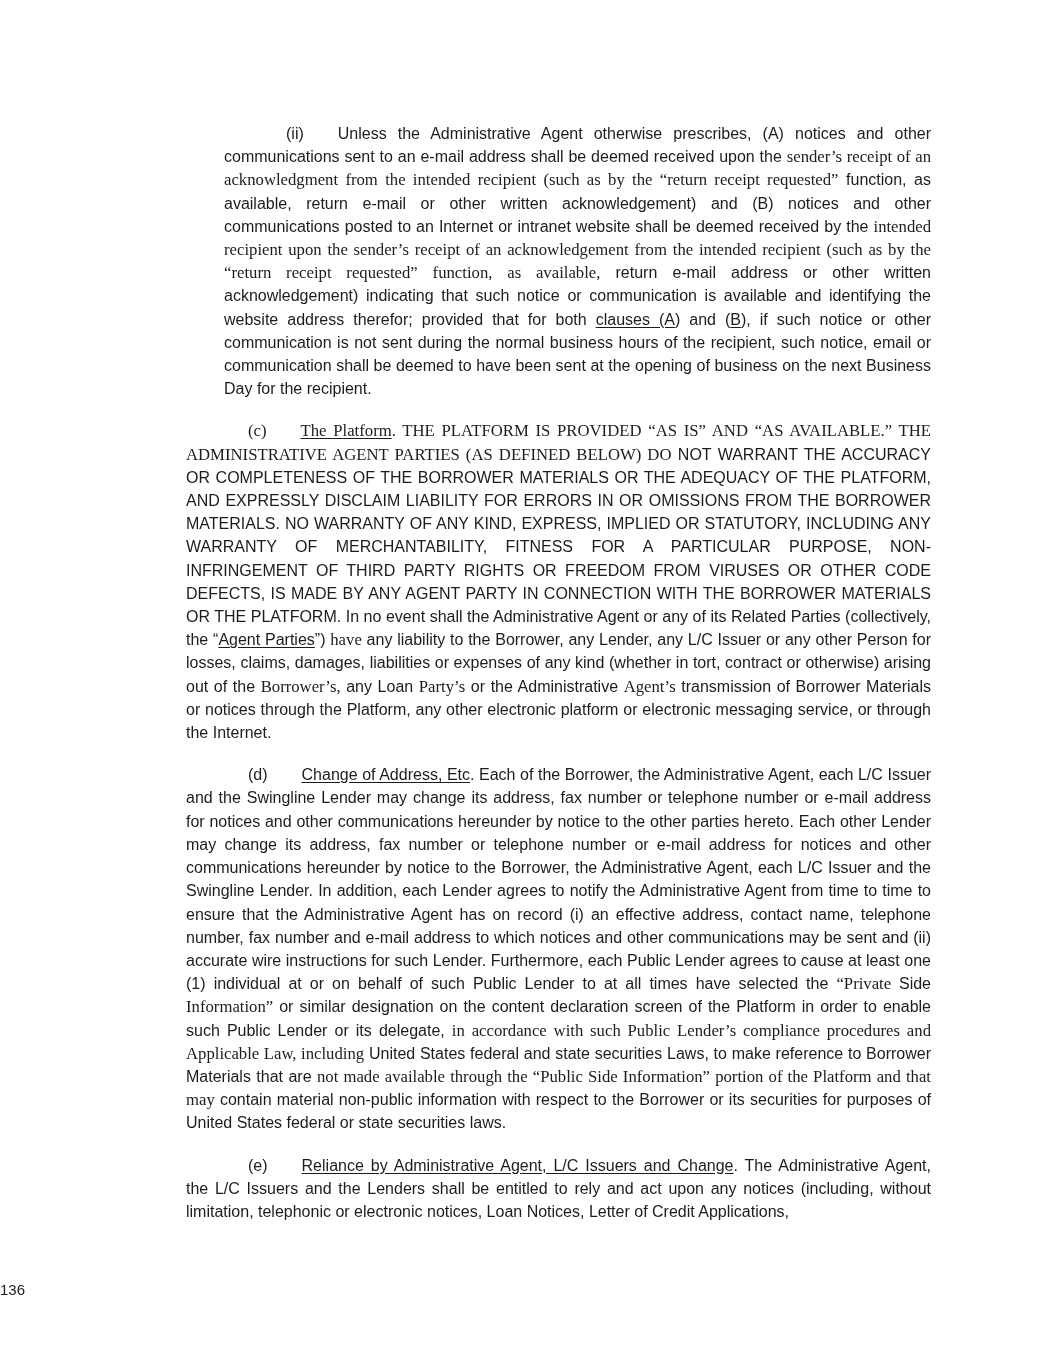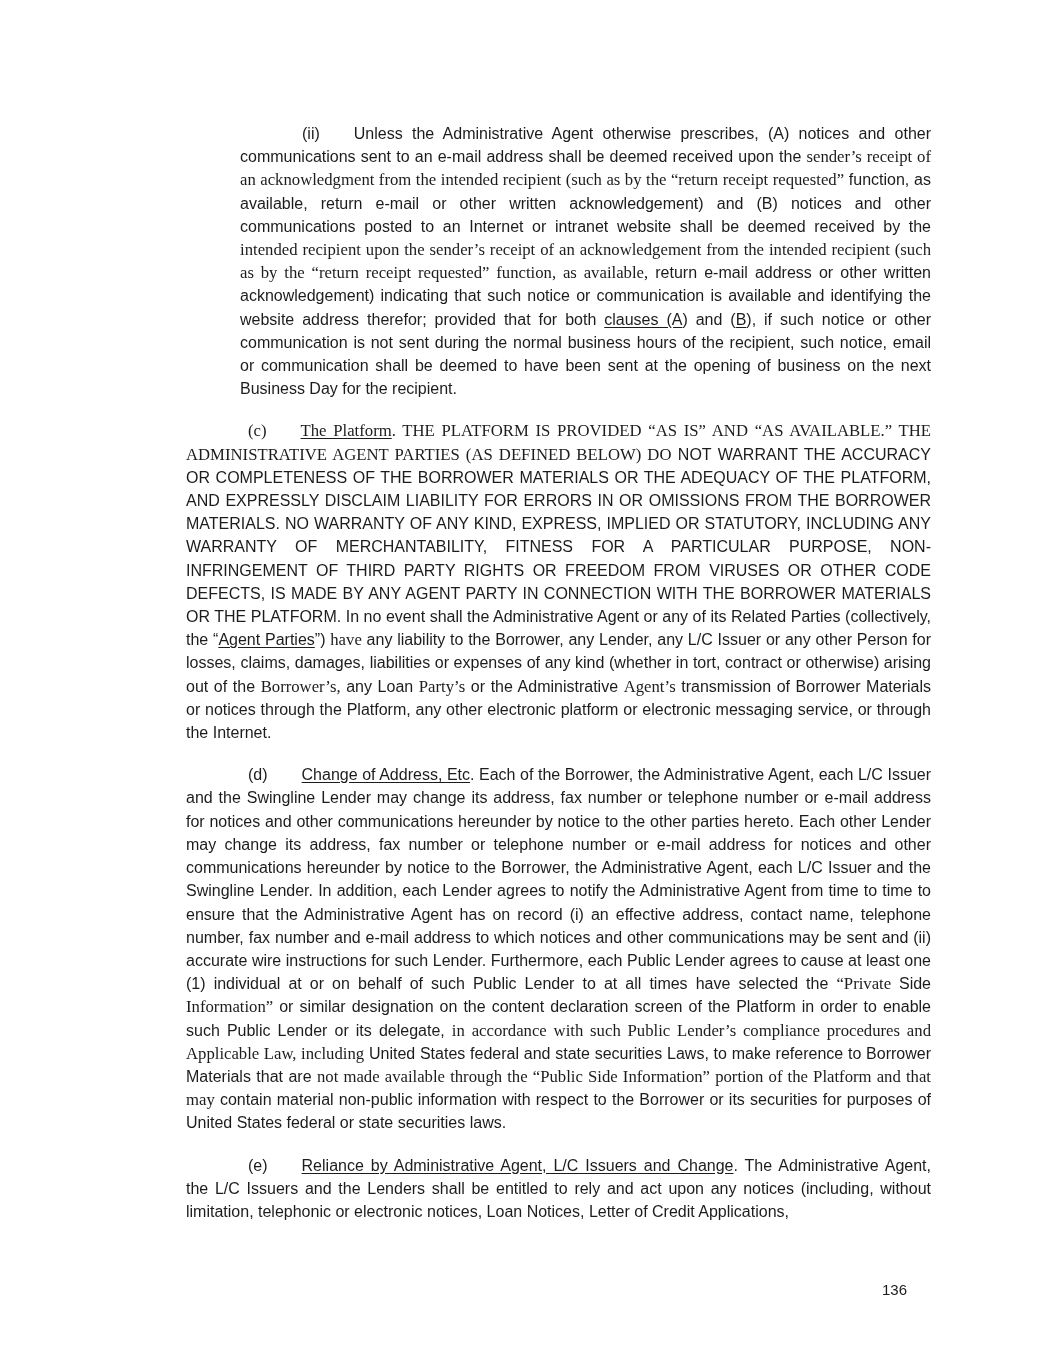"(ii) Unless the Administrative Agent" .para.block-indent { margin-left: 54px -> 38px }
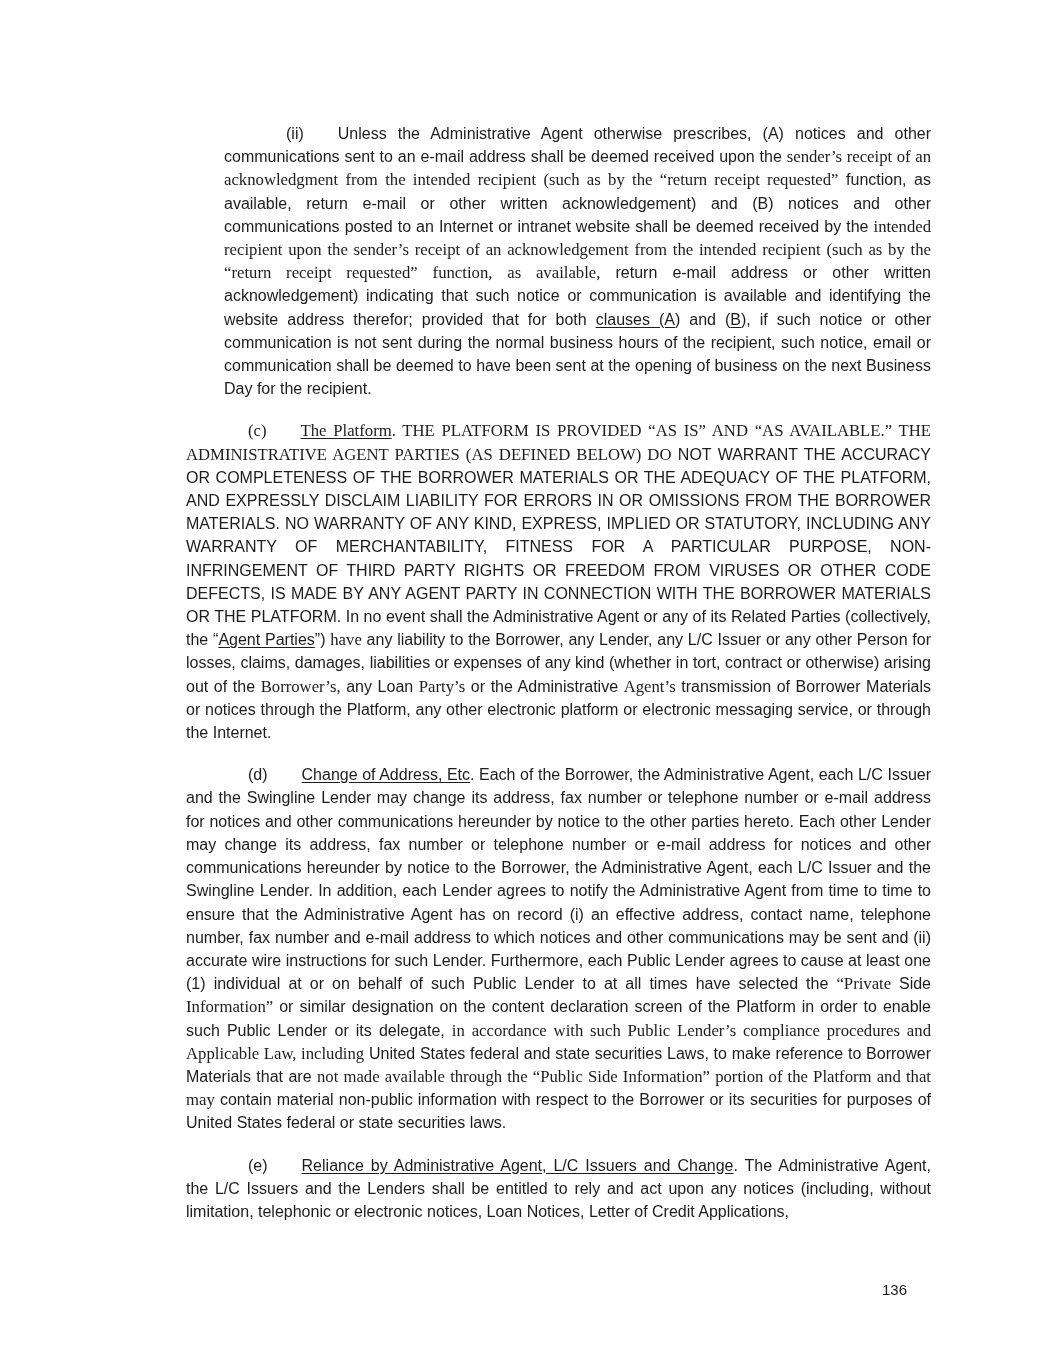"136" .footer { text-align: right -> left }
